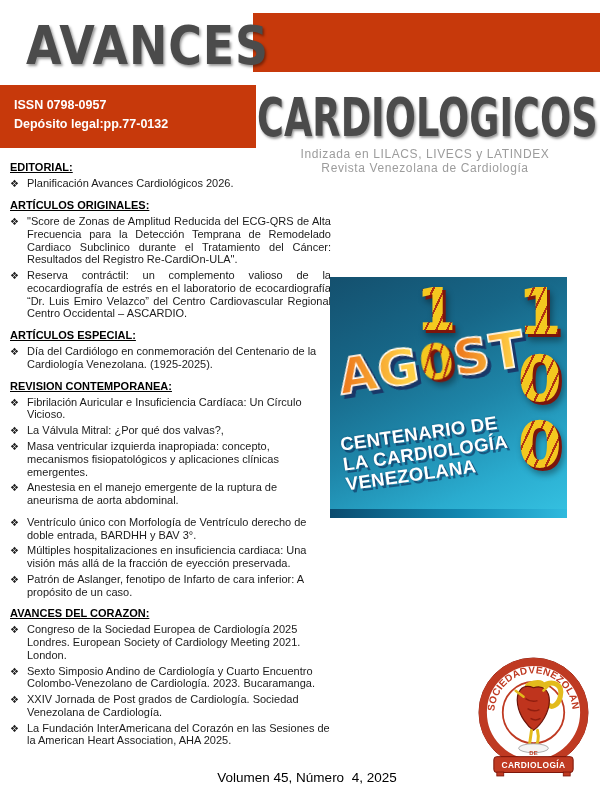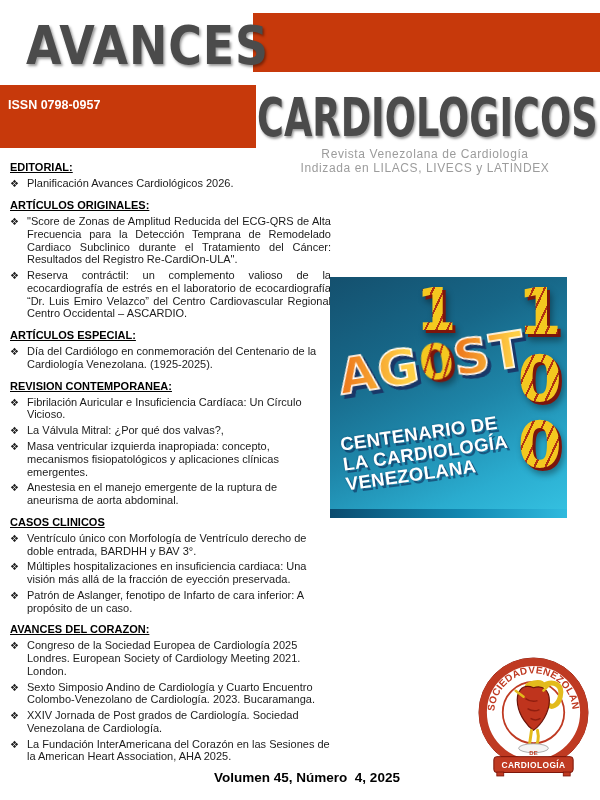"ISSN 0798-0957" .issn-block { padding: 11px 0 0 8px -> 11px 0 0 14px }
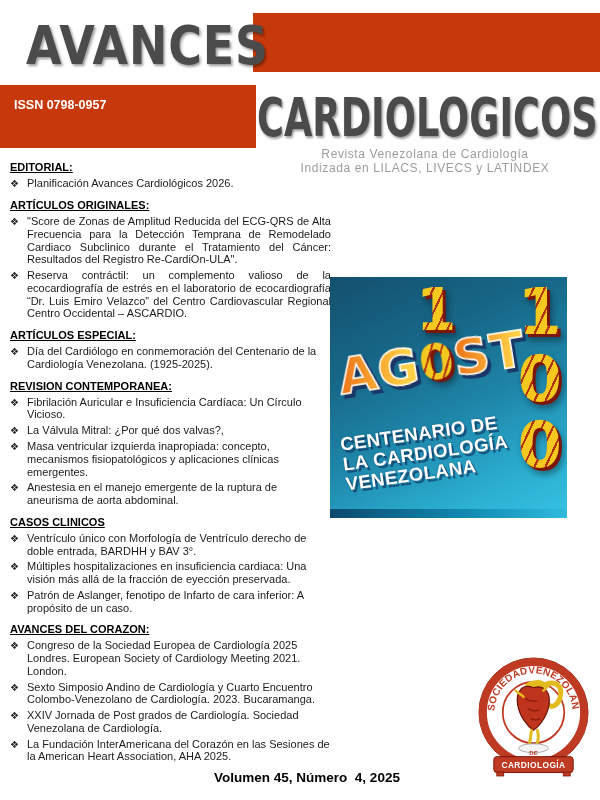"Depósito legal:pp.77-0132" div { html: none -> <div>Depósito legal:pp.77-0132</div> }
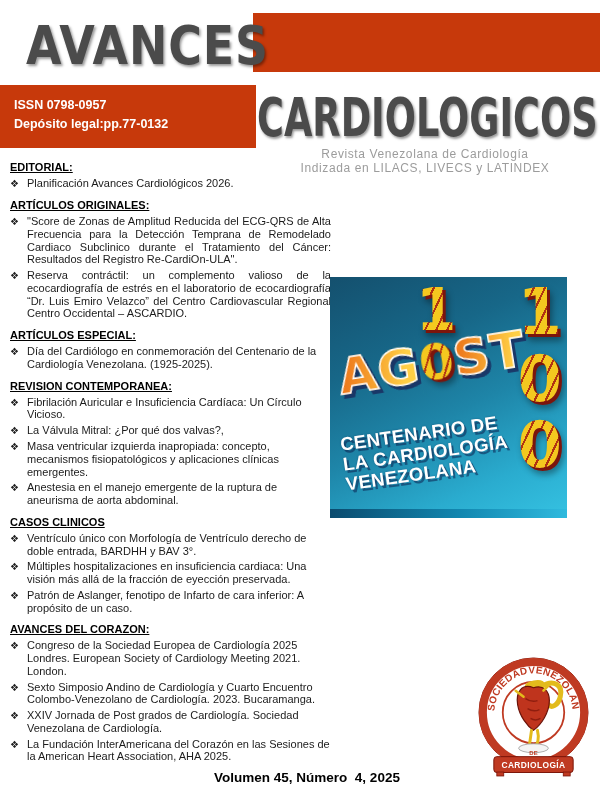"Revista Venezolana de Cardiología" div { order: before "Indizada en LILACS, LIVECS y" -> after "Indizada en LILACS, LIVECS y" }
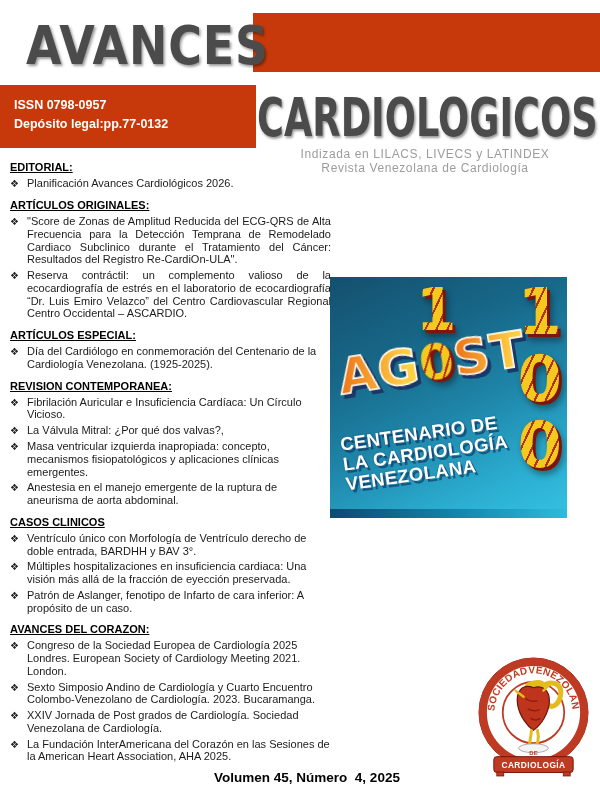"CASOS CLINICOS" div.toc-heading { html: <div>CASOS CLINICOS</div> -> none }
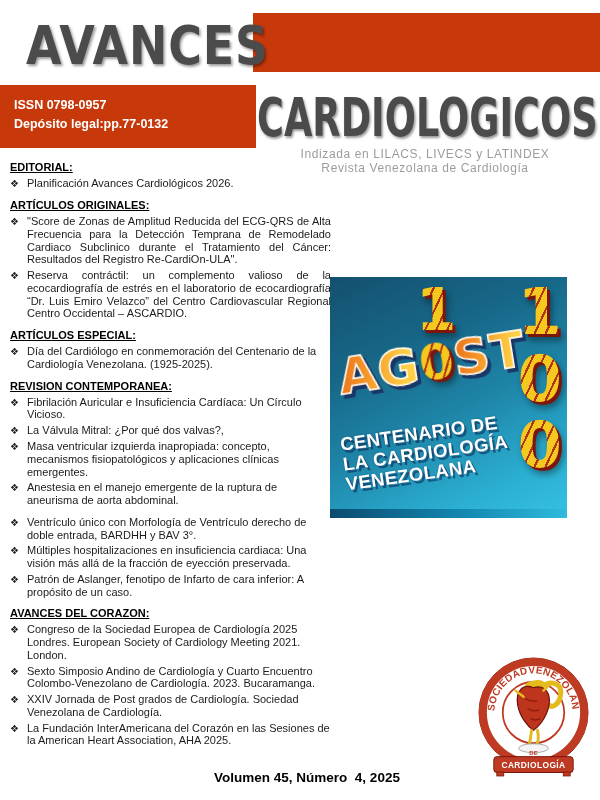"Volumen 45, Número 4, 2025" .footer { font-weight: bold -> normal }
